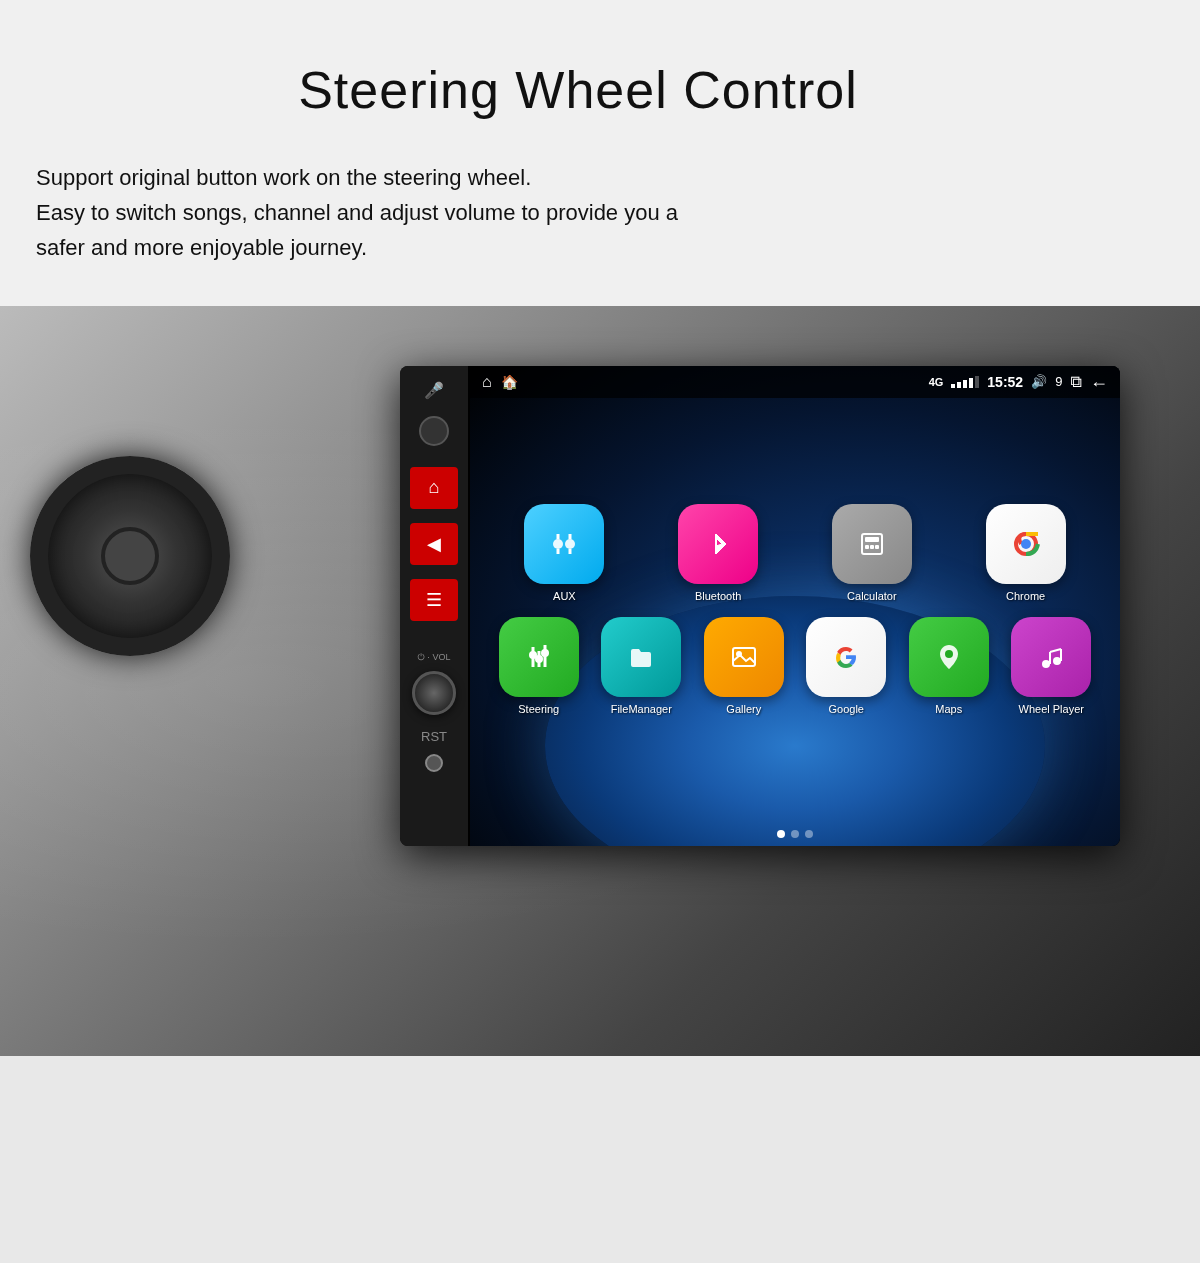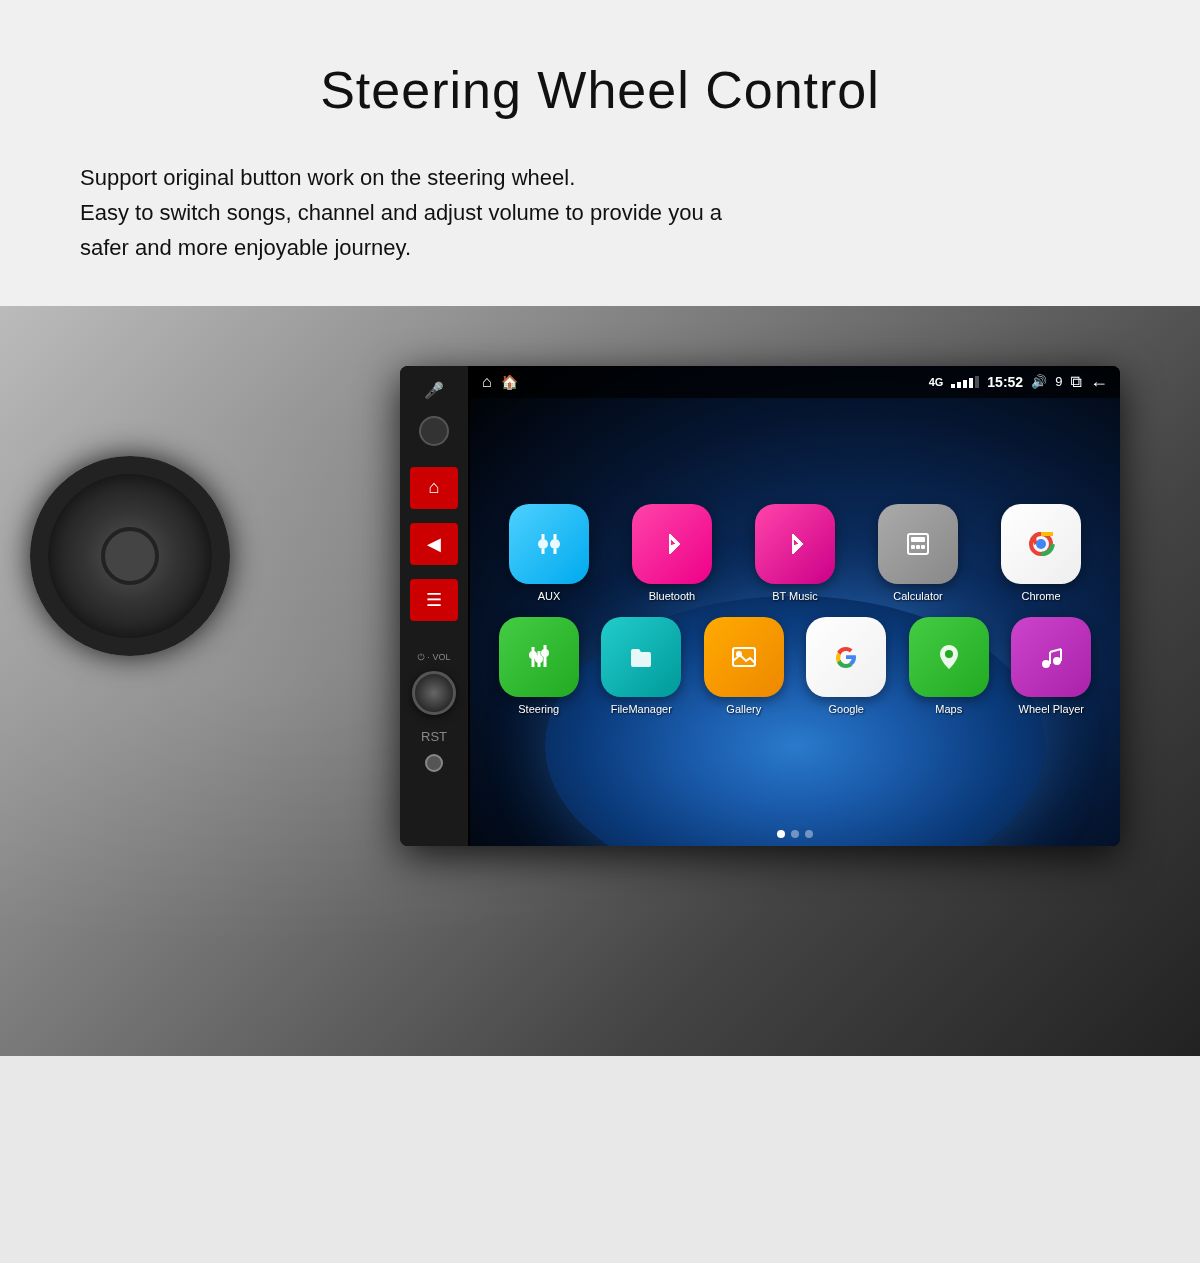"Steering Wheel Control" .top-section { padding: 60px 80px 40px 80px -> 60px 80px 40px 36px }
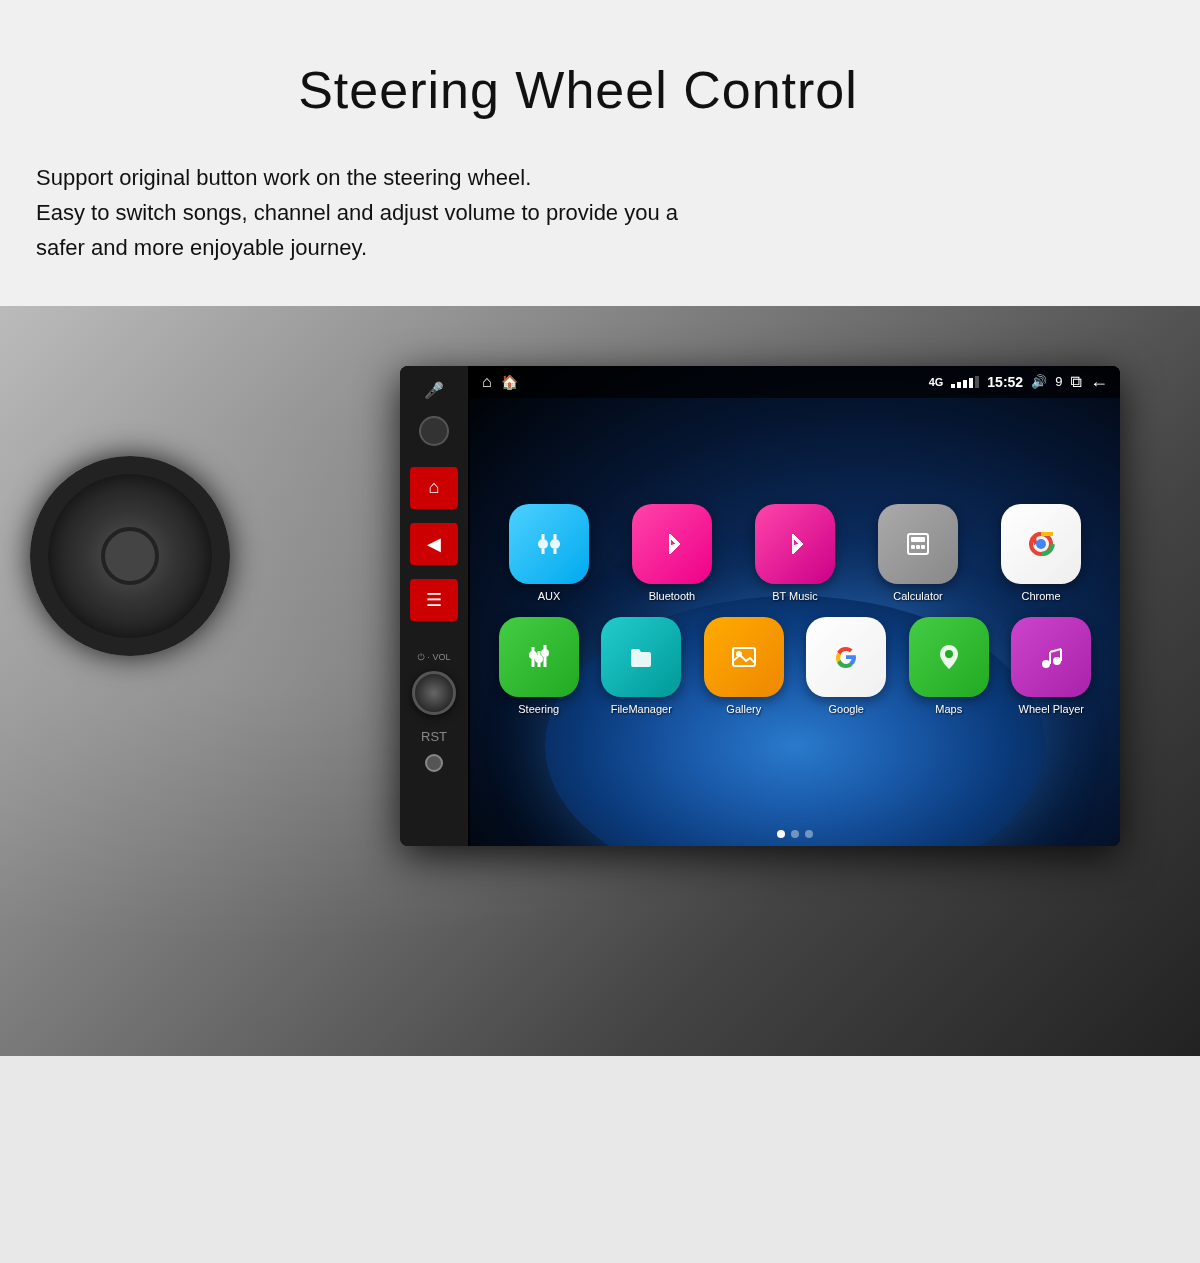"BT Music" div.app-item { html: <div> <div> <svg> <path></path> <path></path> </svg> </div> <span>BT Music</span> </div> -> none }
